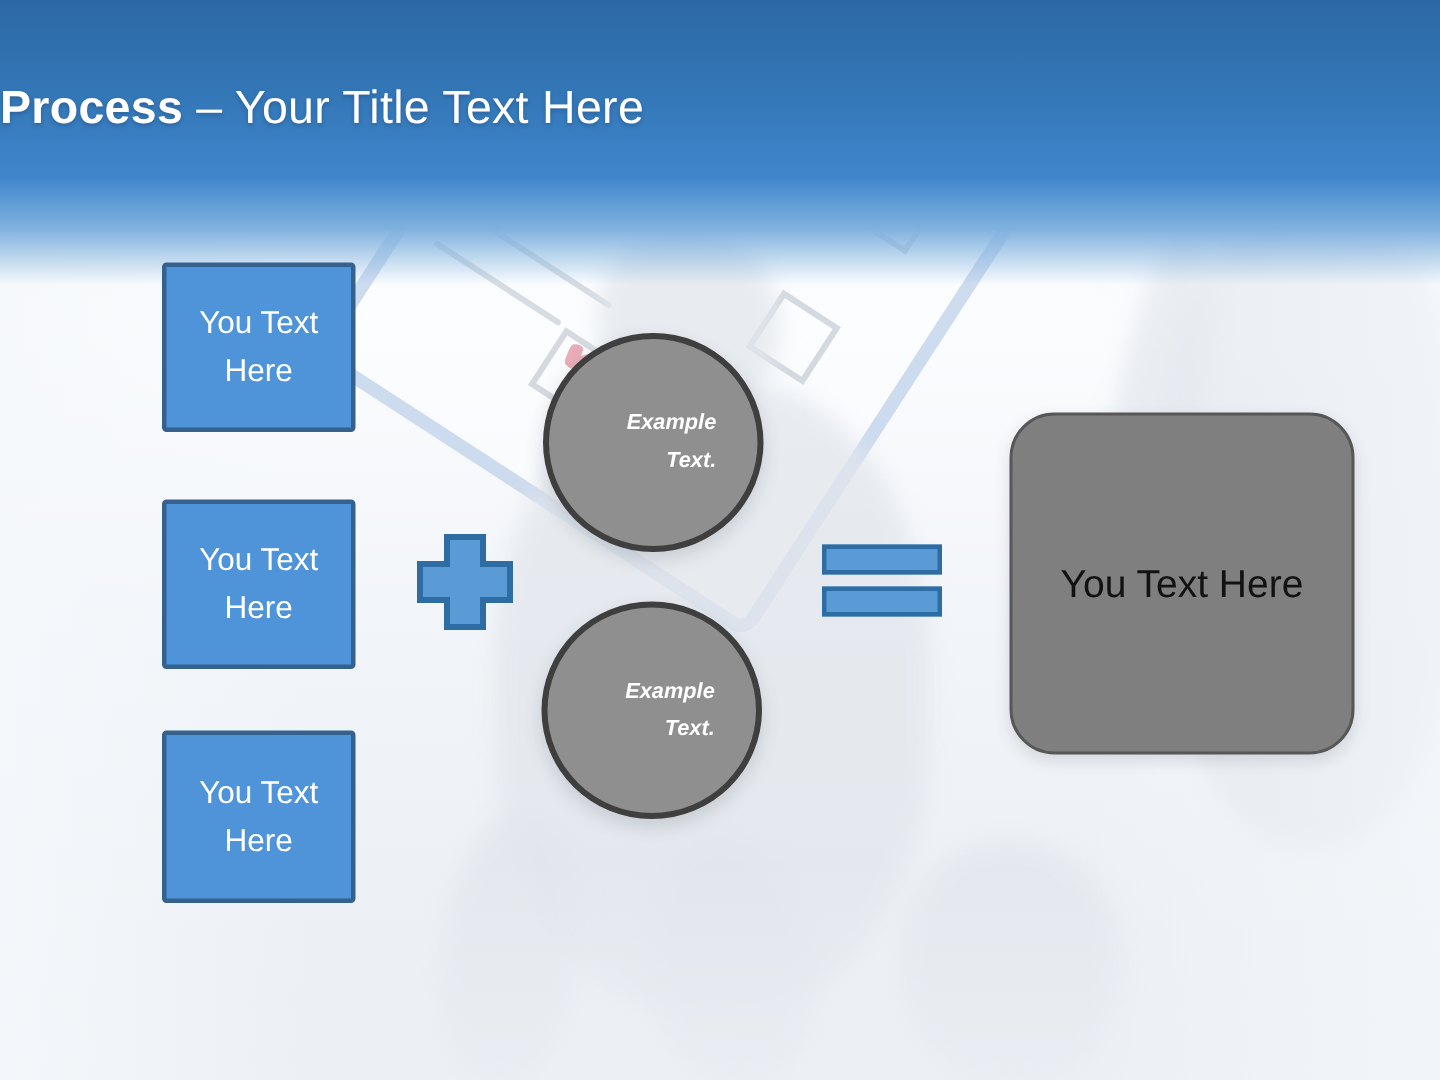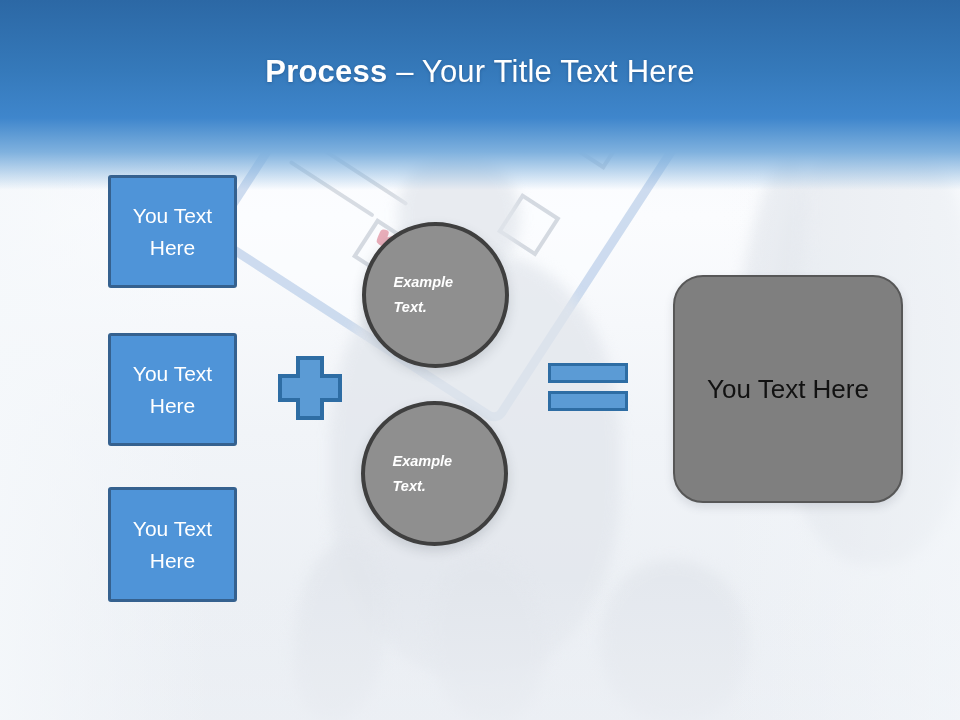"Process – Your Title Text" .title { text-align: center -> left }
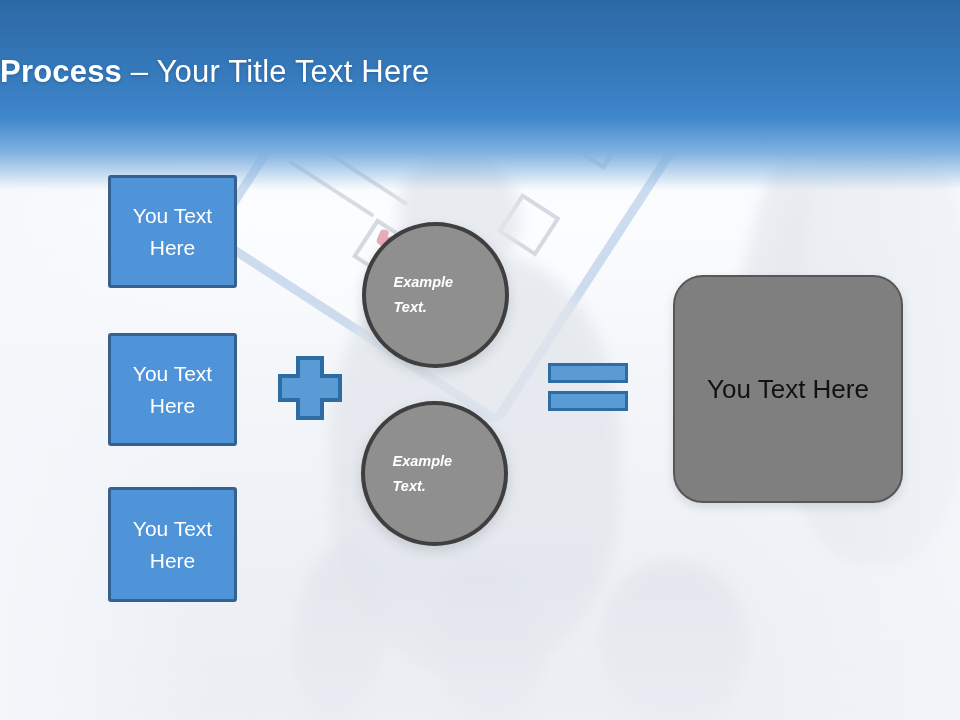"Example Text." .circle { text-align: left -> right }
